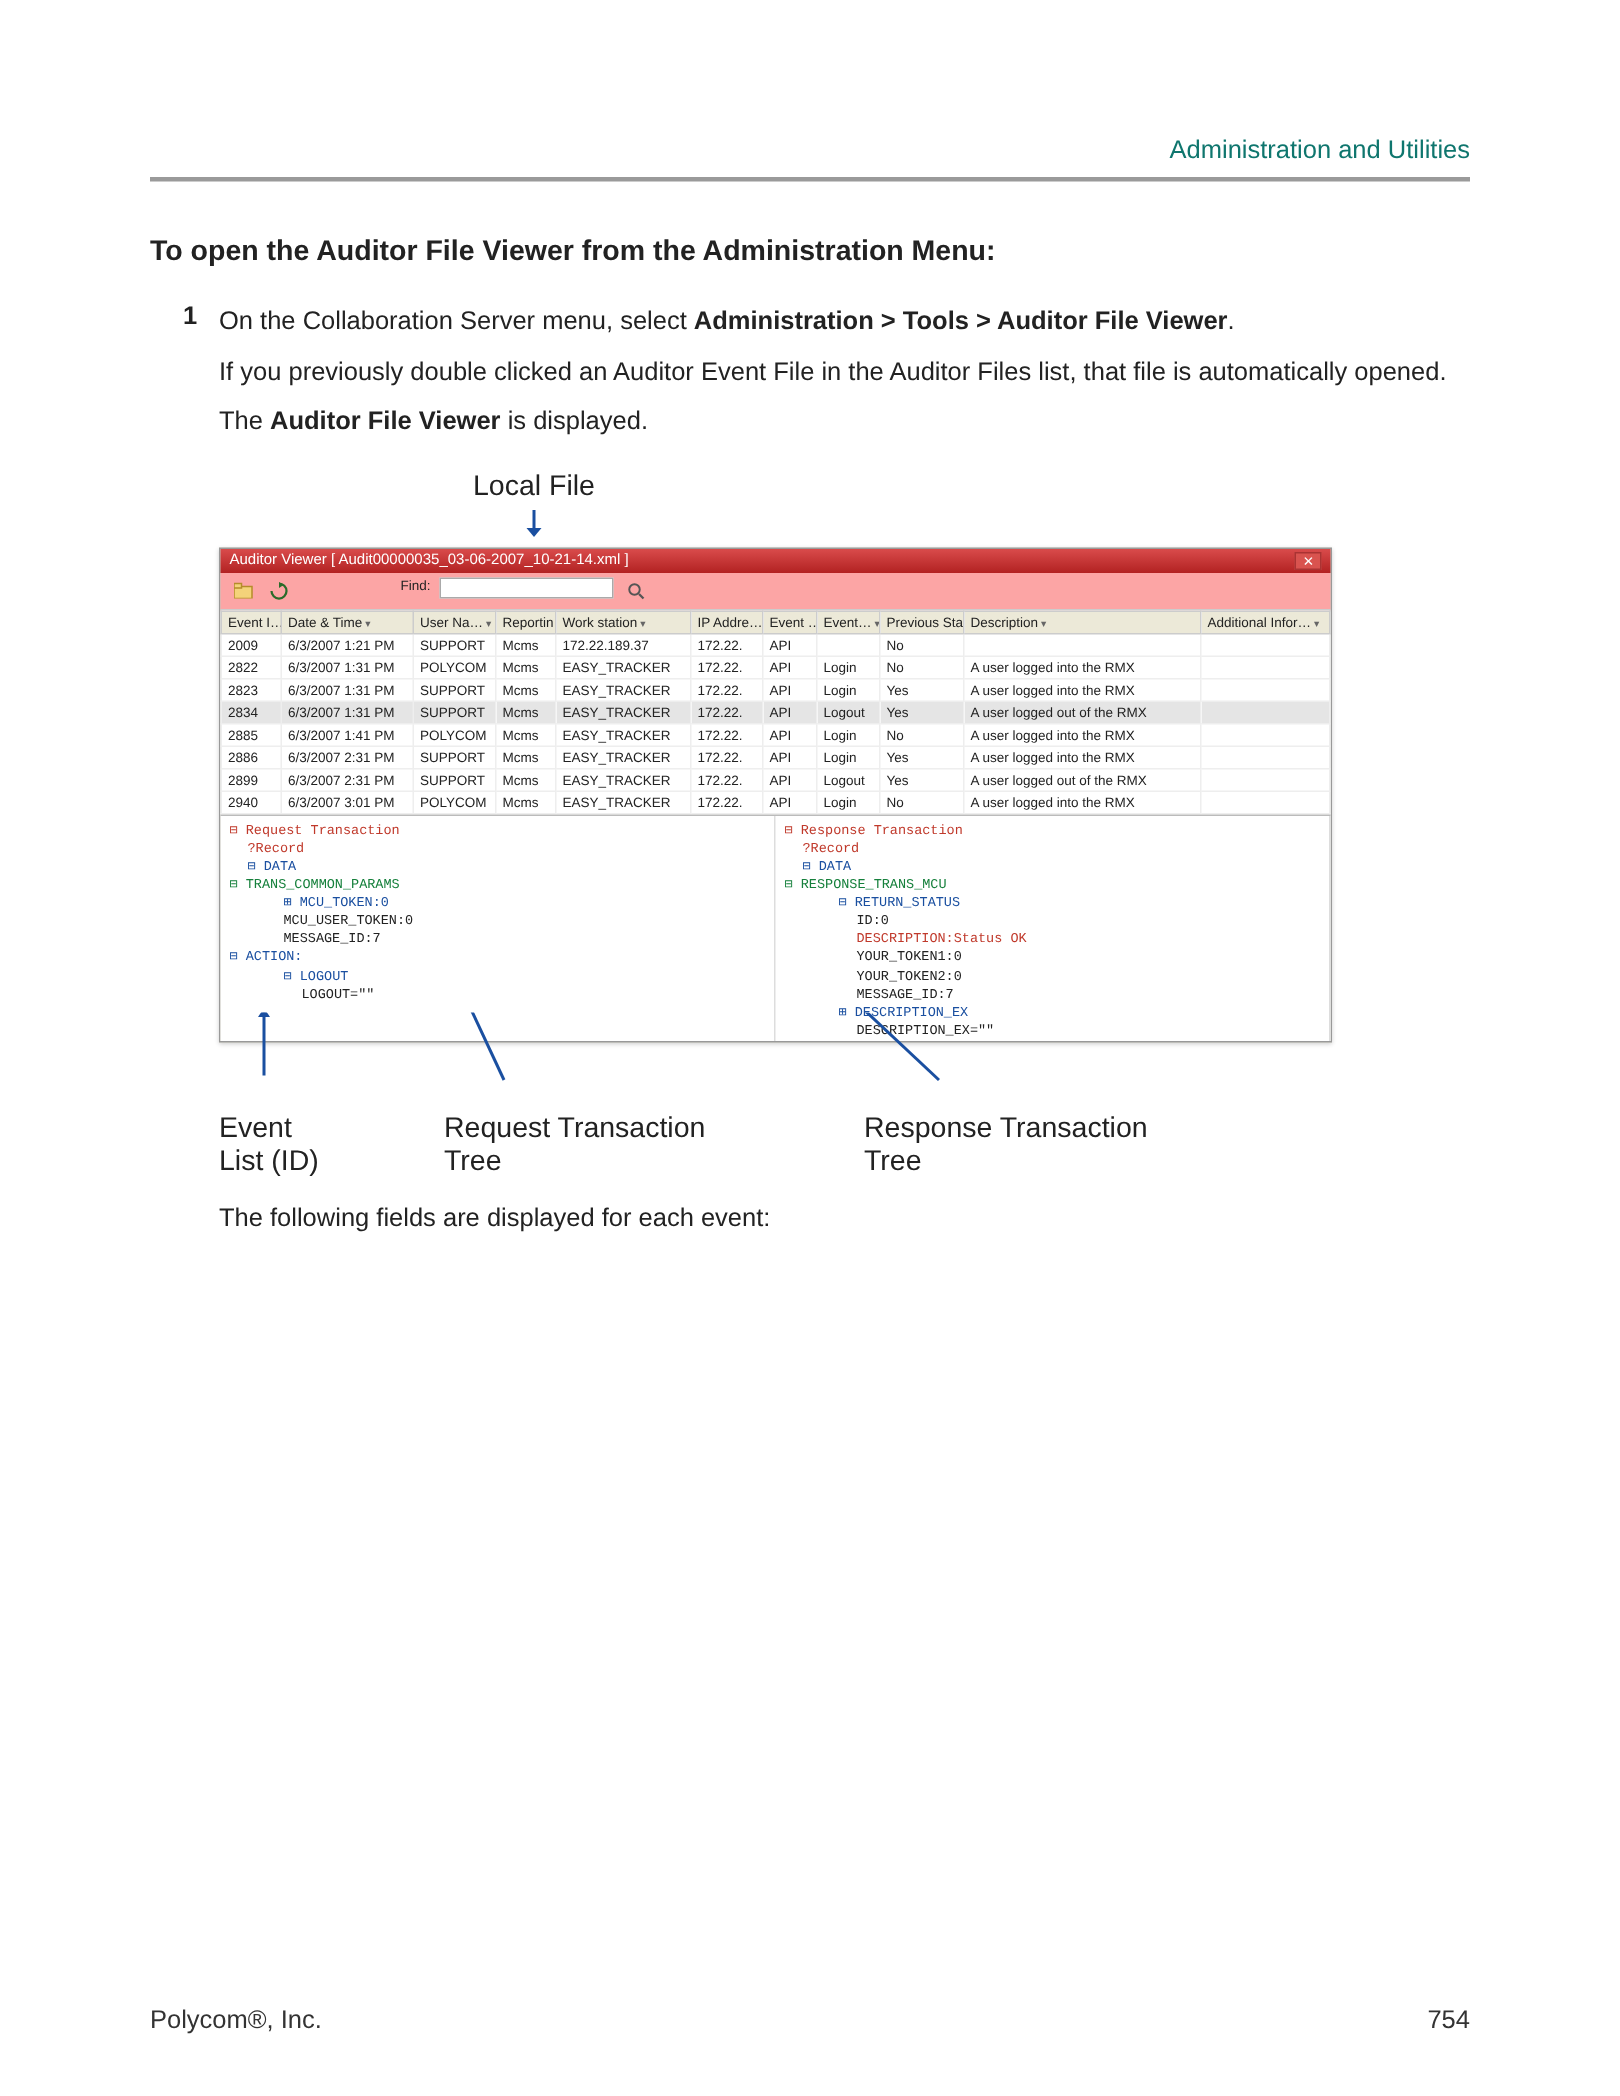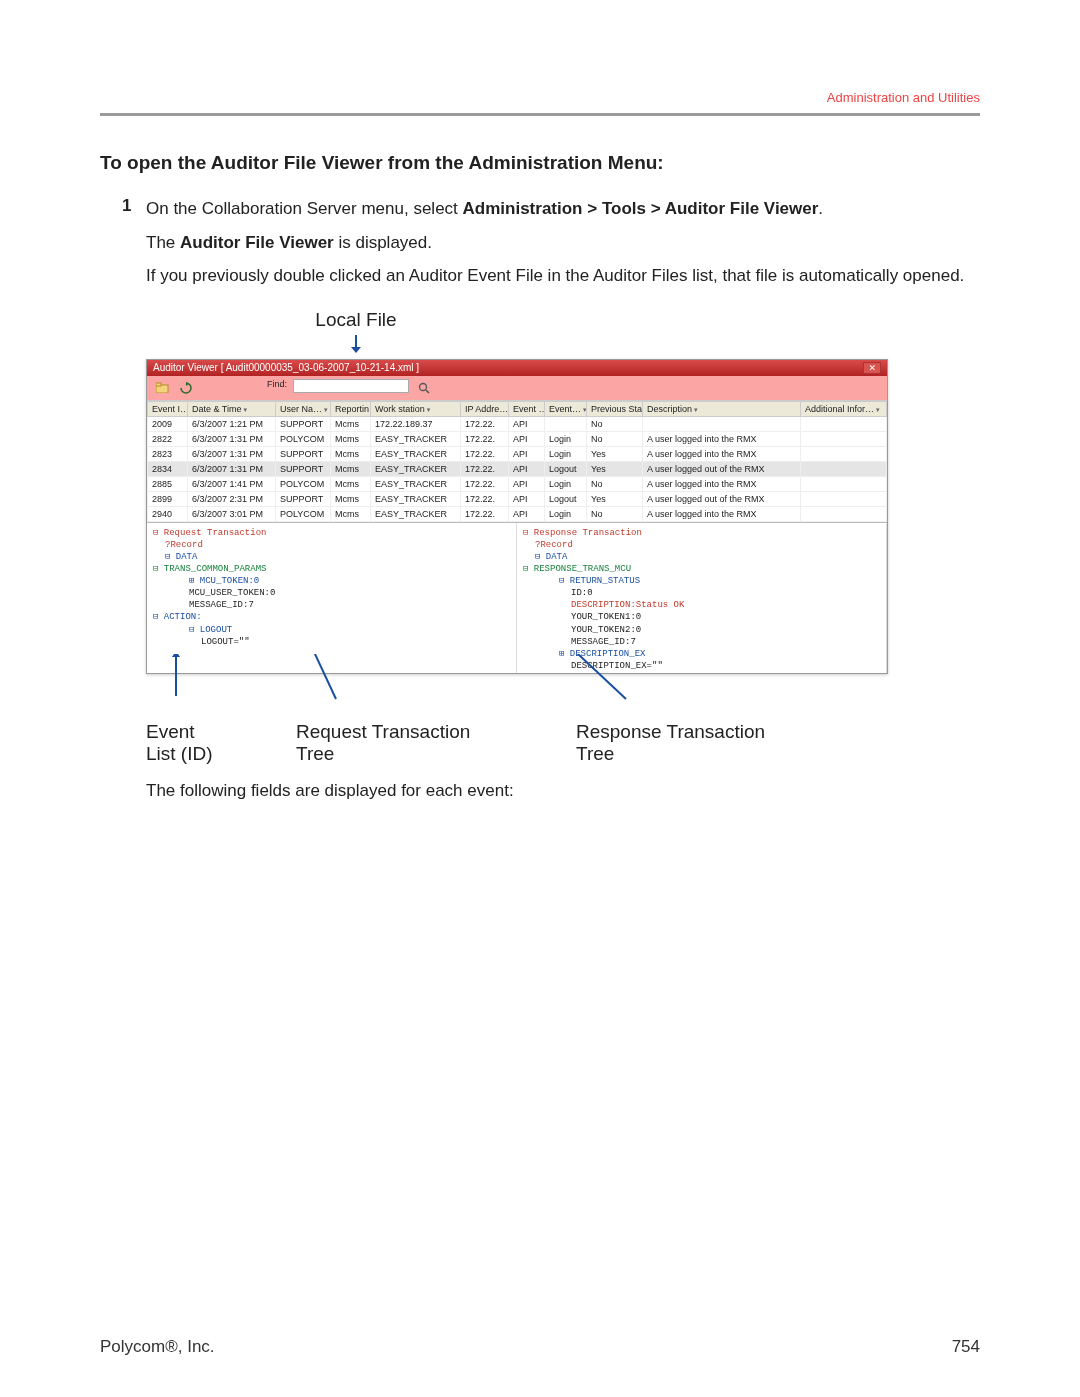"Administration and Utilities" .header-right { color: #ef4444 -> #0f766e; font-size: 13px -> 17px }
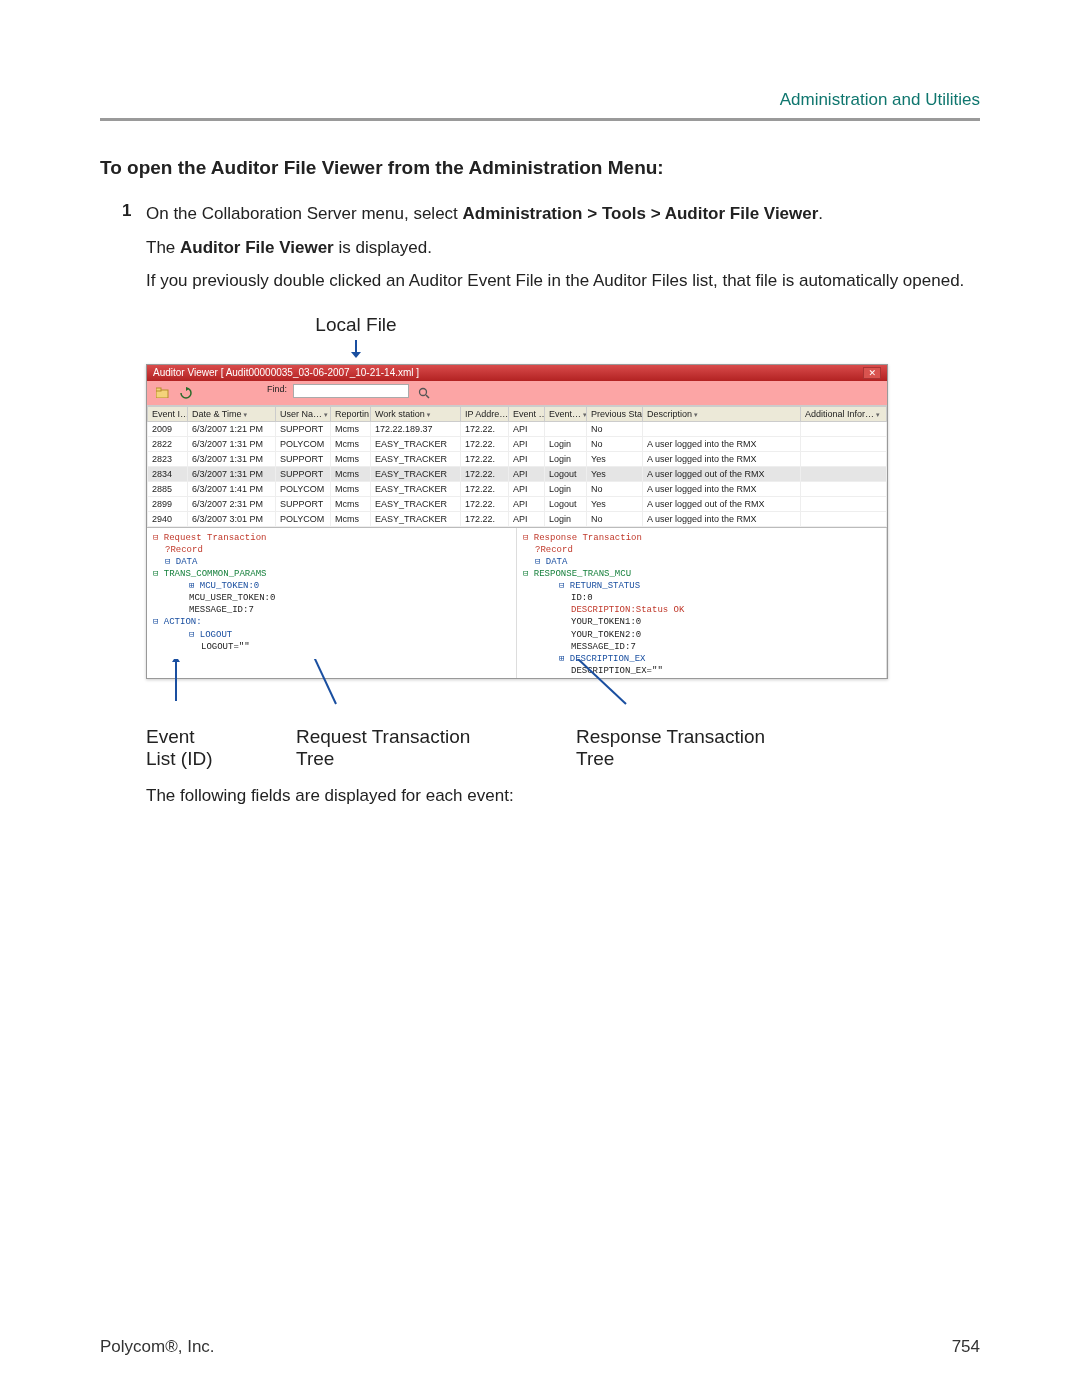"The Auditor File Viewer is" div.indent { order: before "If you previously double clicked" -> after "If you previously double clicked" }
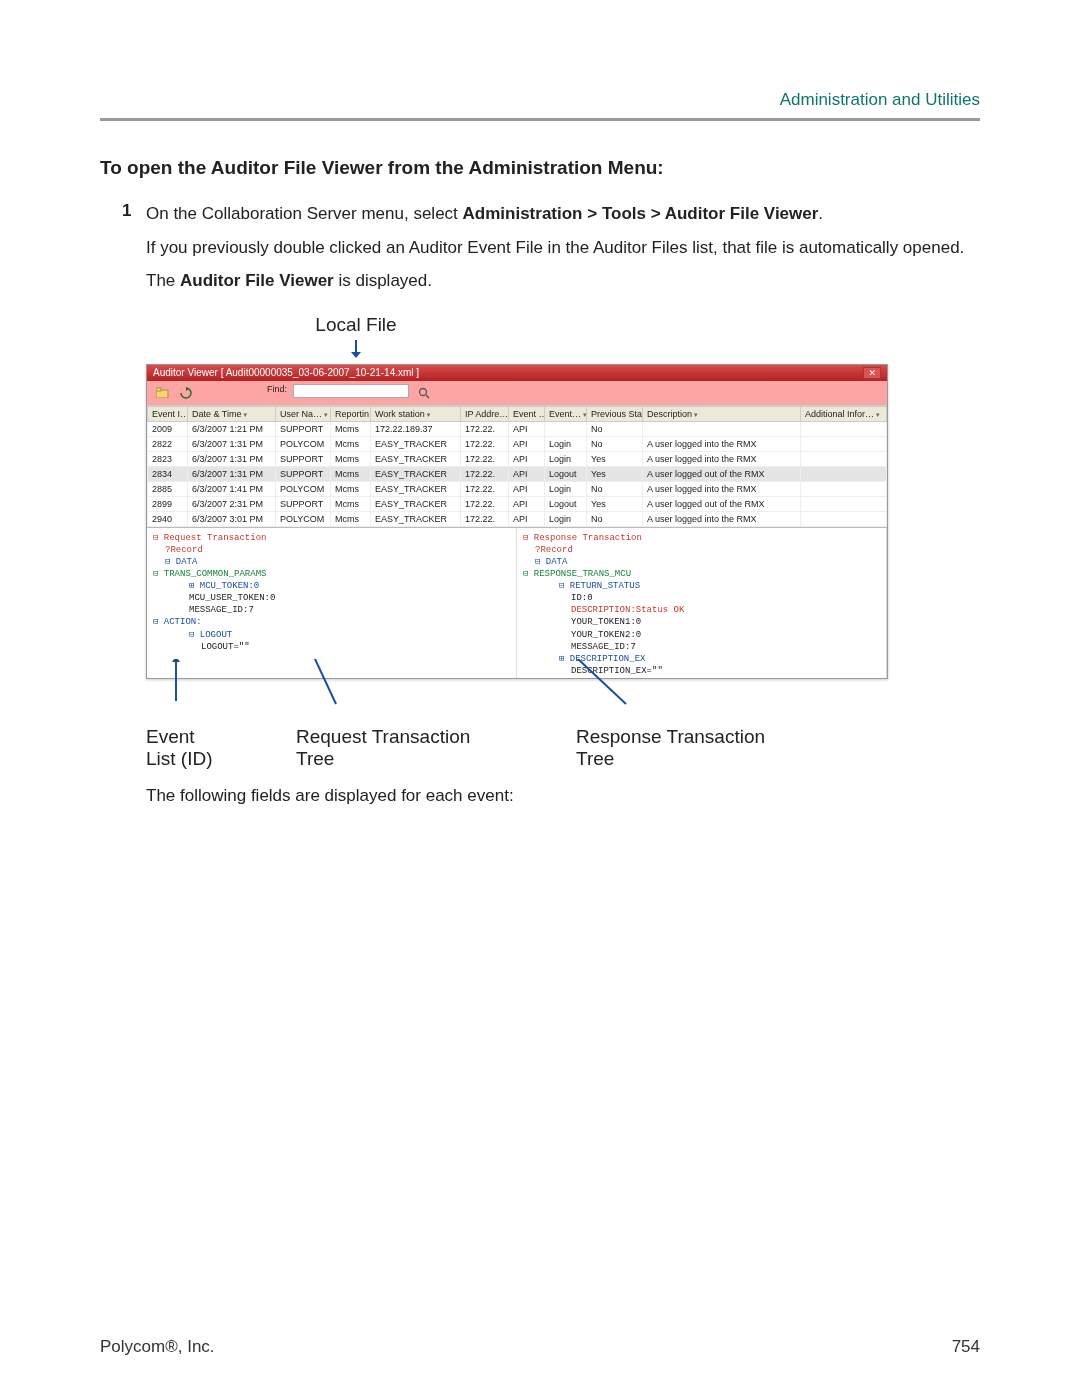"2886" tr { html: none -> <tr> <td>2886</td> <td>6/3/2007 2:31 PM</td> <td>SUPPORT</td> <td>Mcms</td> <td>EASY_TRACKER</td> <td>172.22.</td> <td>API</td> <td>Login</td> <td>Yes</td> <td>A user logged into the RMX</td> <td></td> </tr> }
